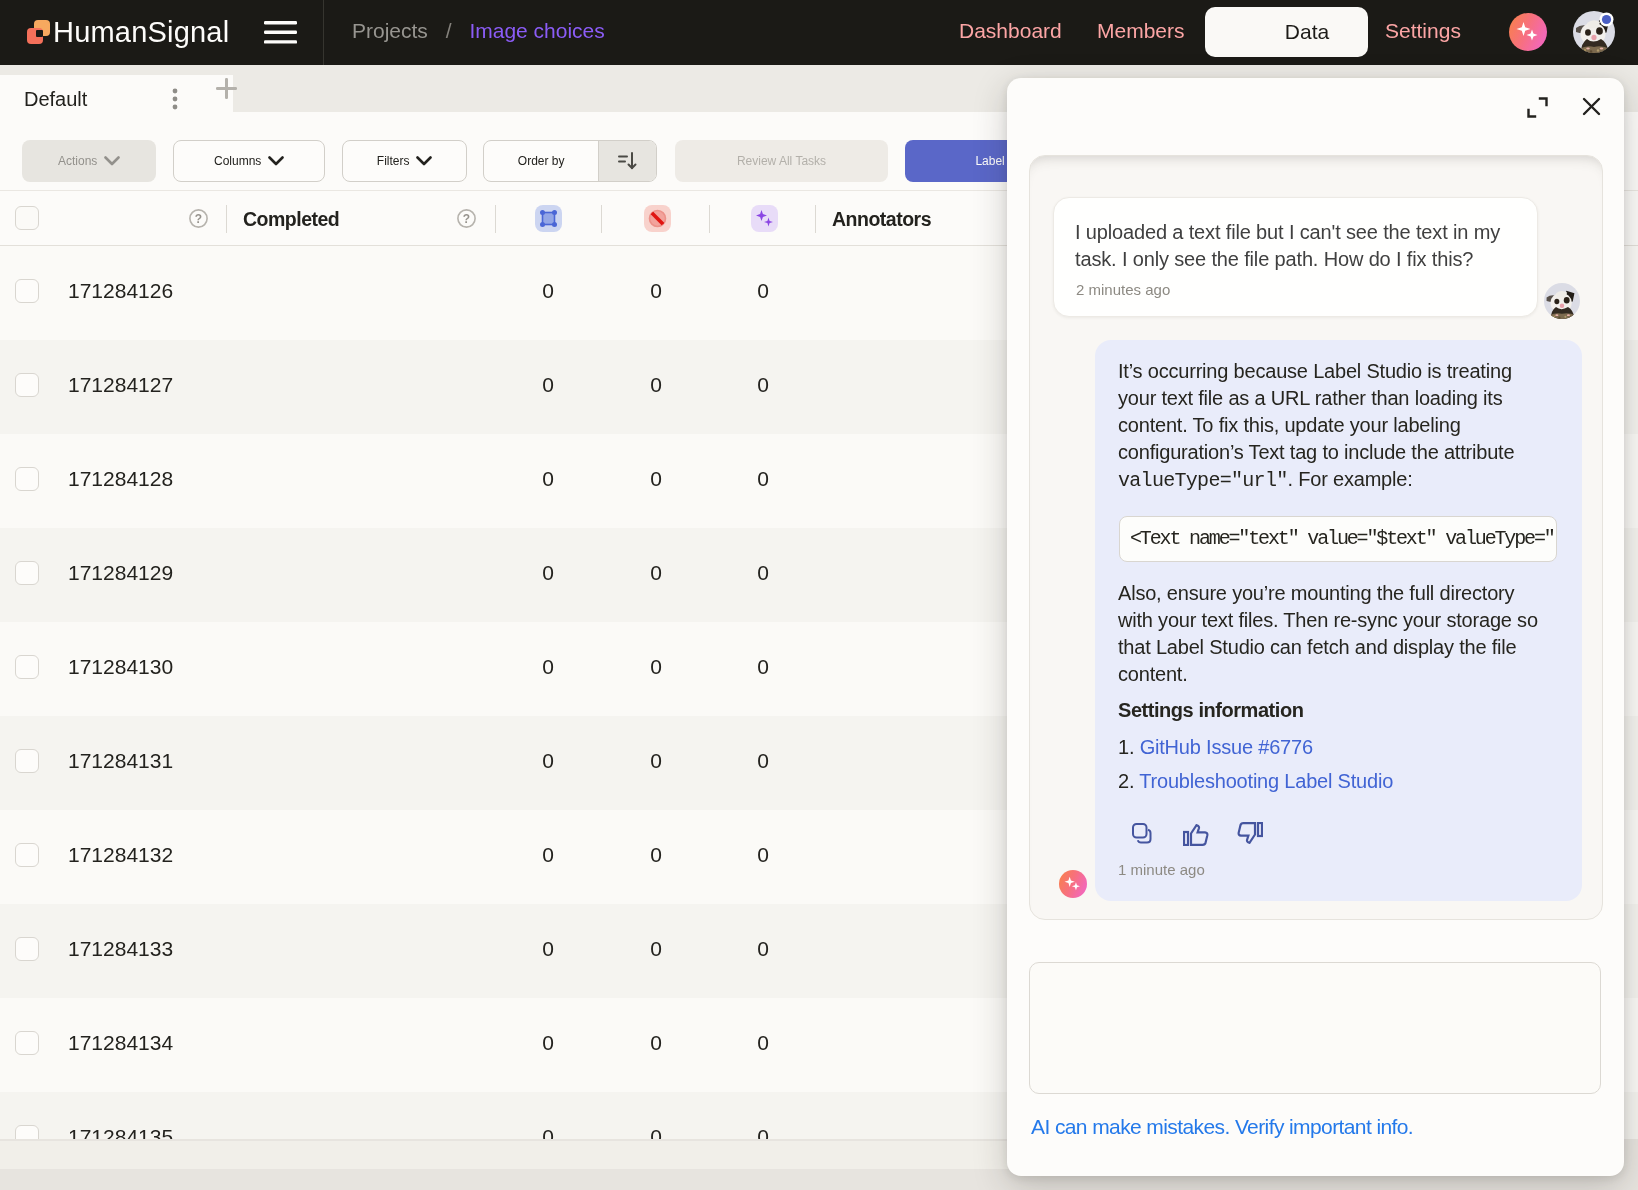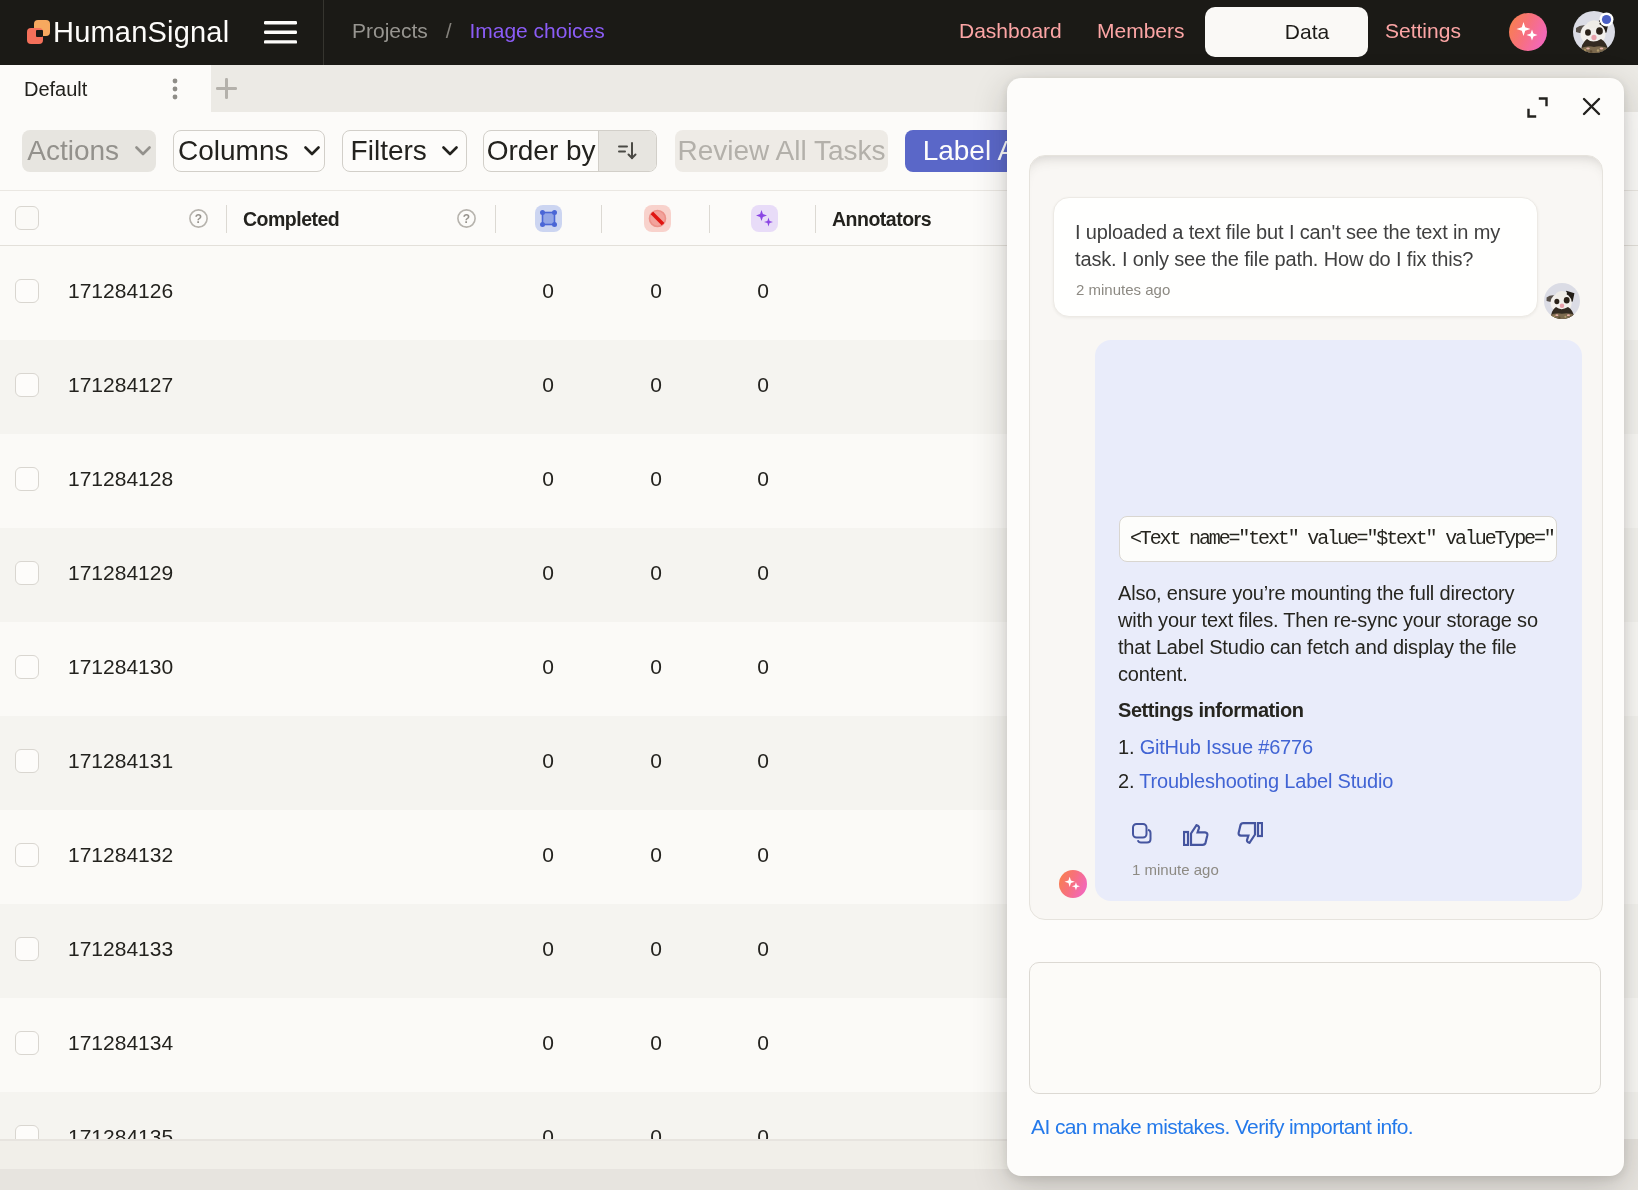"Default" .tab-active { top: 0 -> 10px; width: 211px -> 233px }
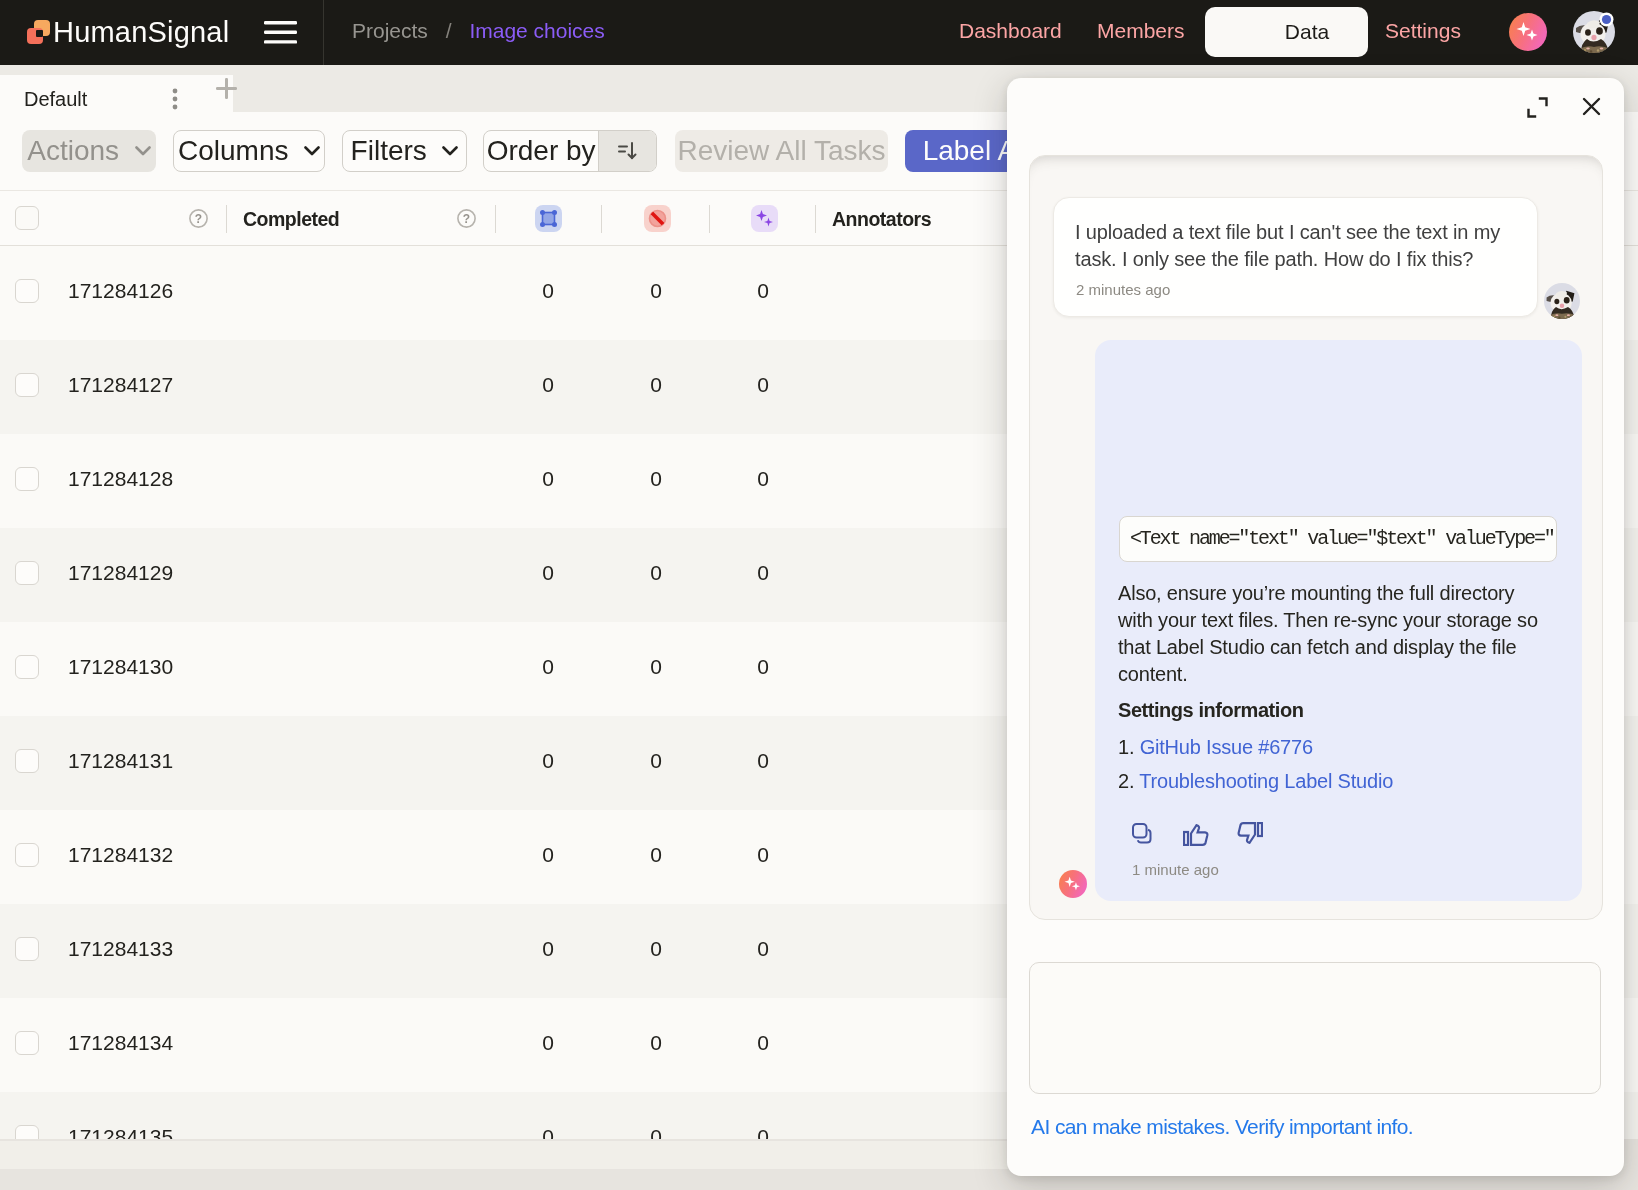"Actions" .btn { font-size: 28px -> 12px; top: 18px -> 28px }
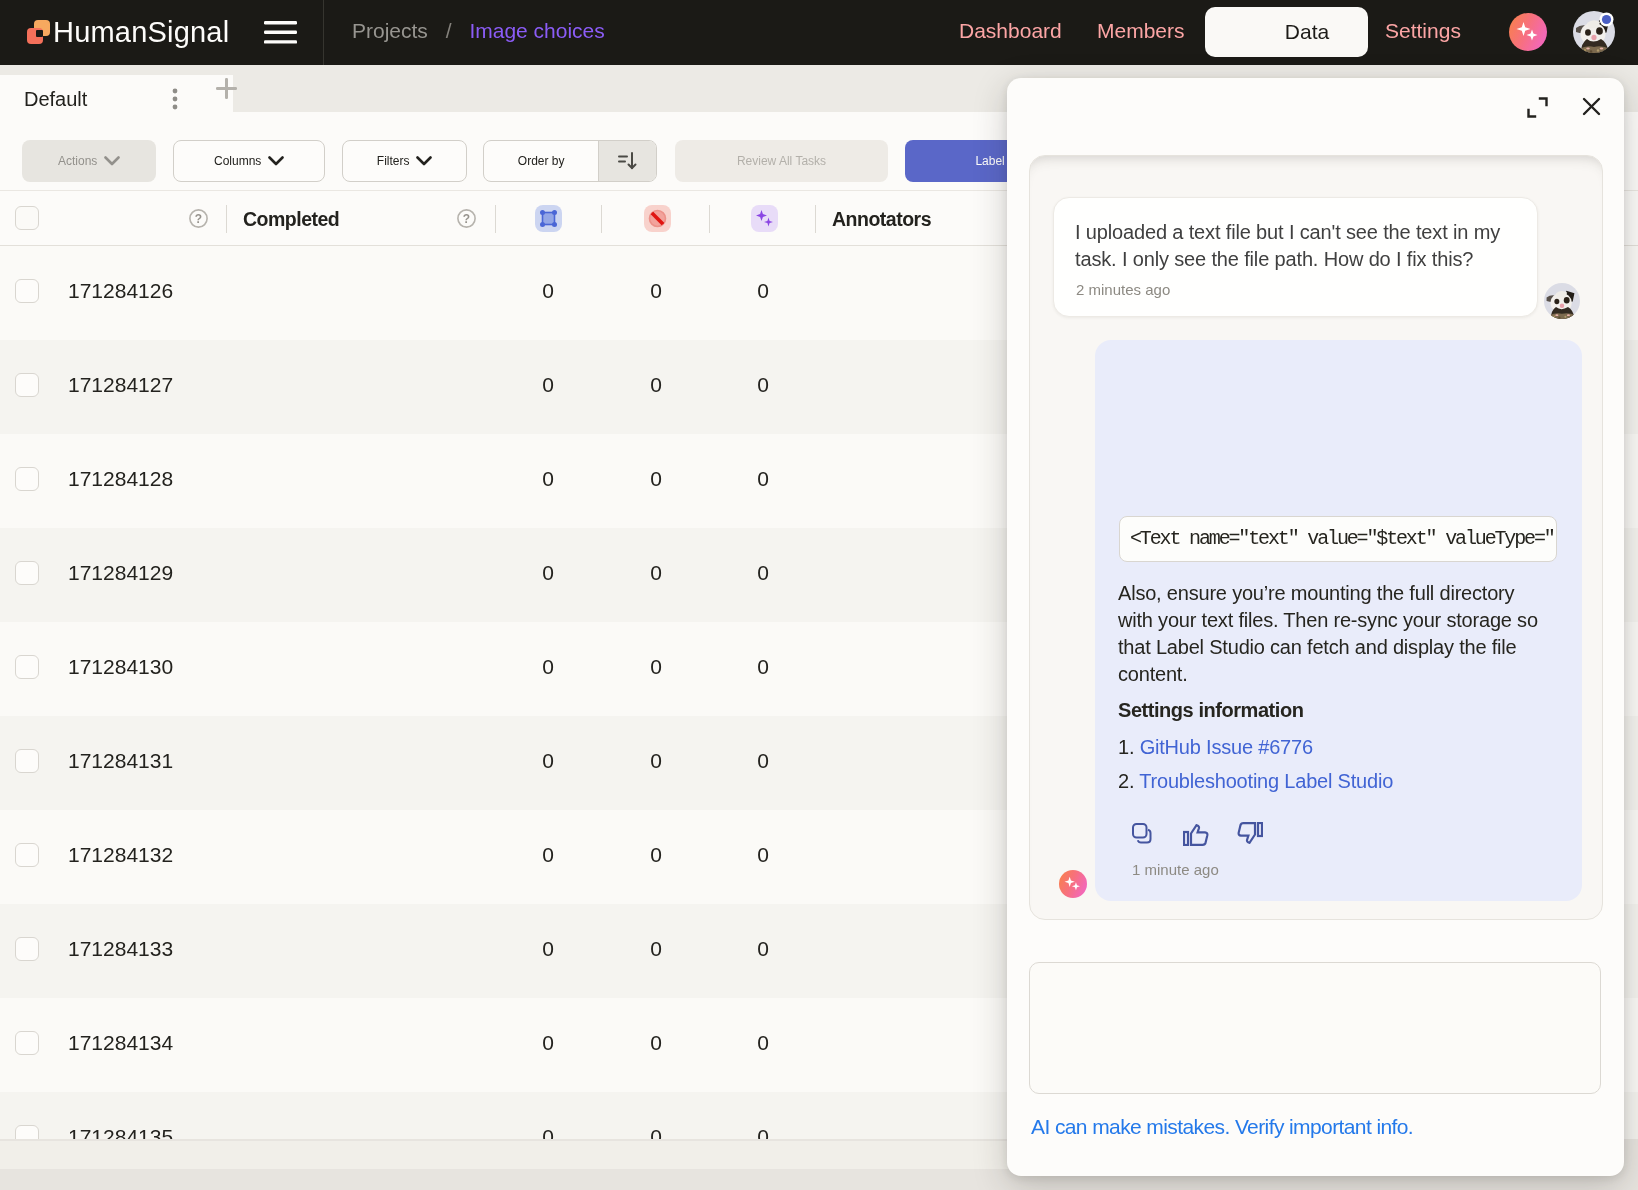"It’s occurring because Label Studio" div.ai-txt { html: none -> <div> It’s occurring because Label Studio is treating<br> your text file as a URL rather than loading its<br> content. To fix this, update your labeling<br> configuration’s Text tag to include the attribute<br> <span>valueType="url"</span>. For example: </div> }
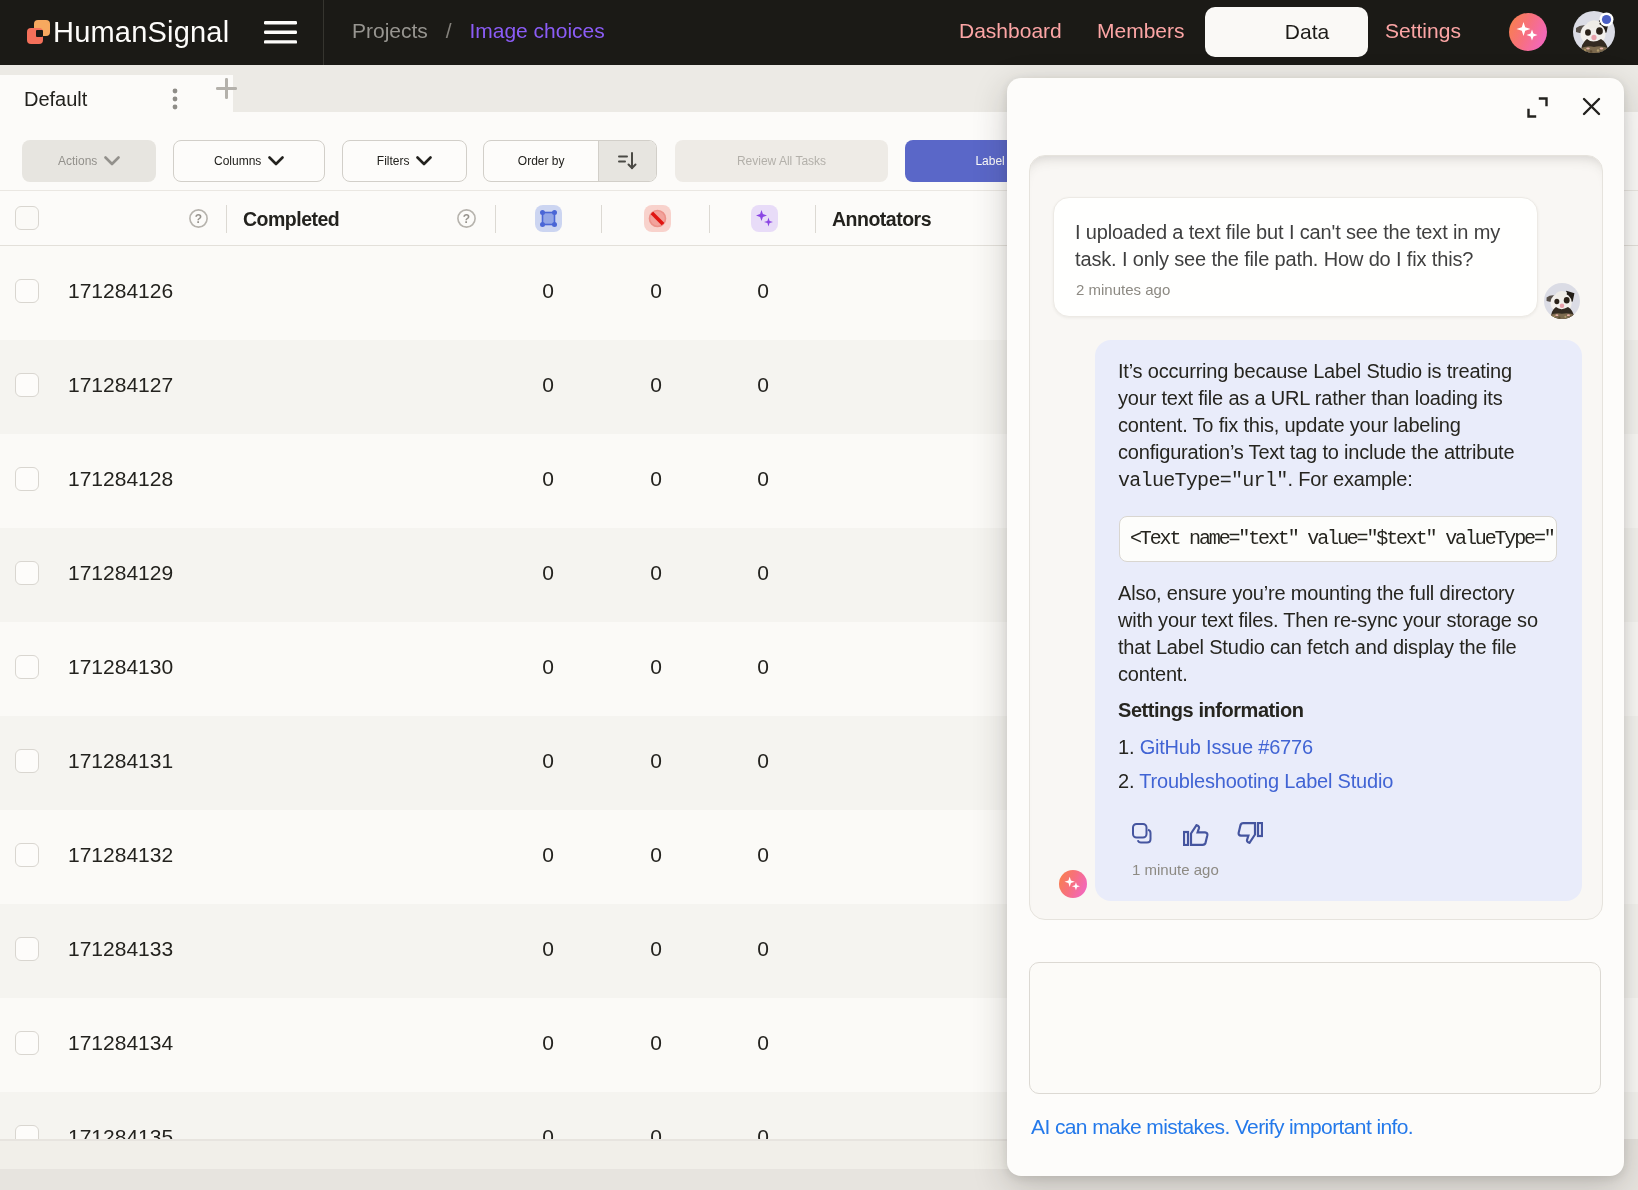"1 minute ago" div.time { left: 37px -> 23px }
